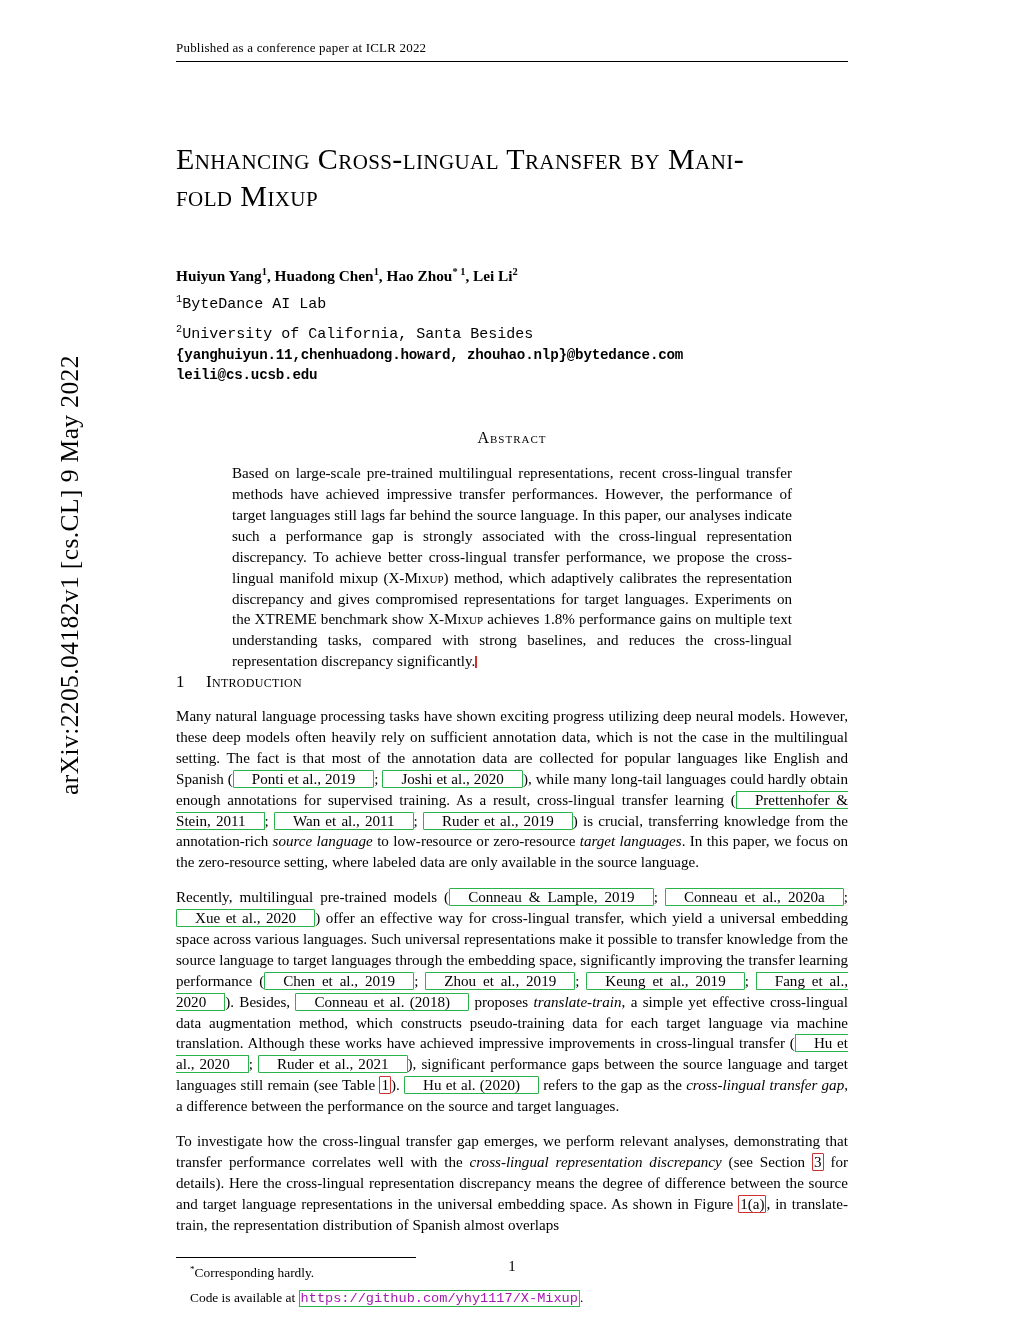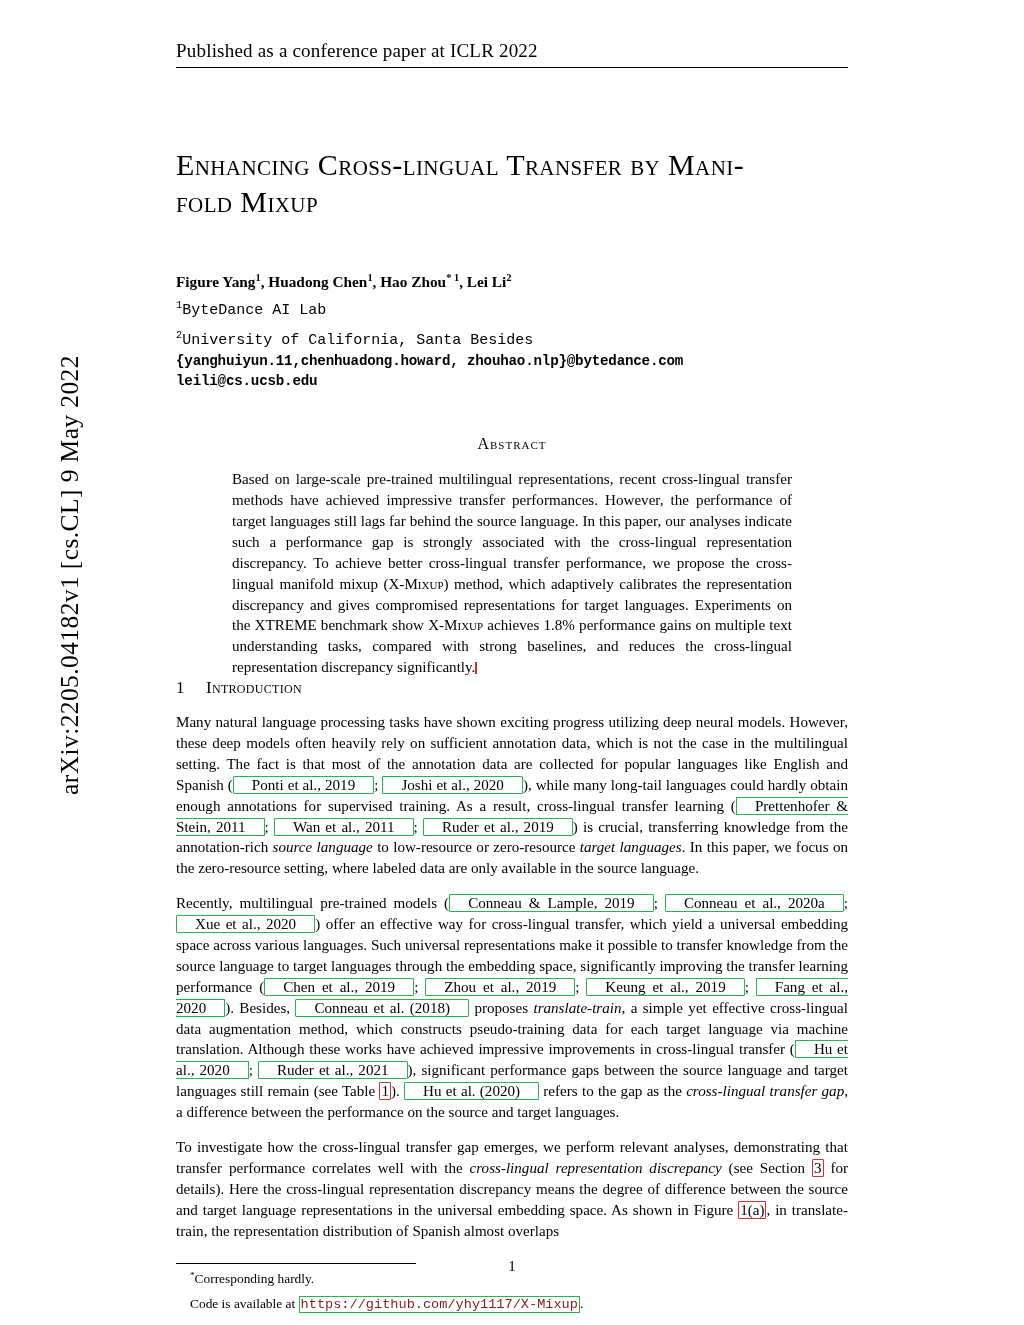"Published as a conference paper" .runhead { font-size: 19px -> 13px }
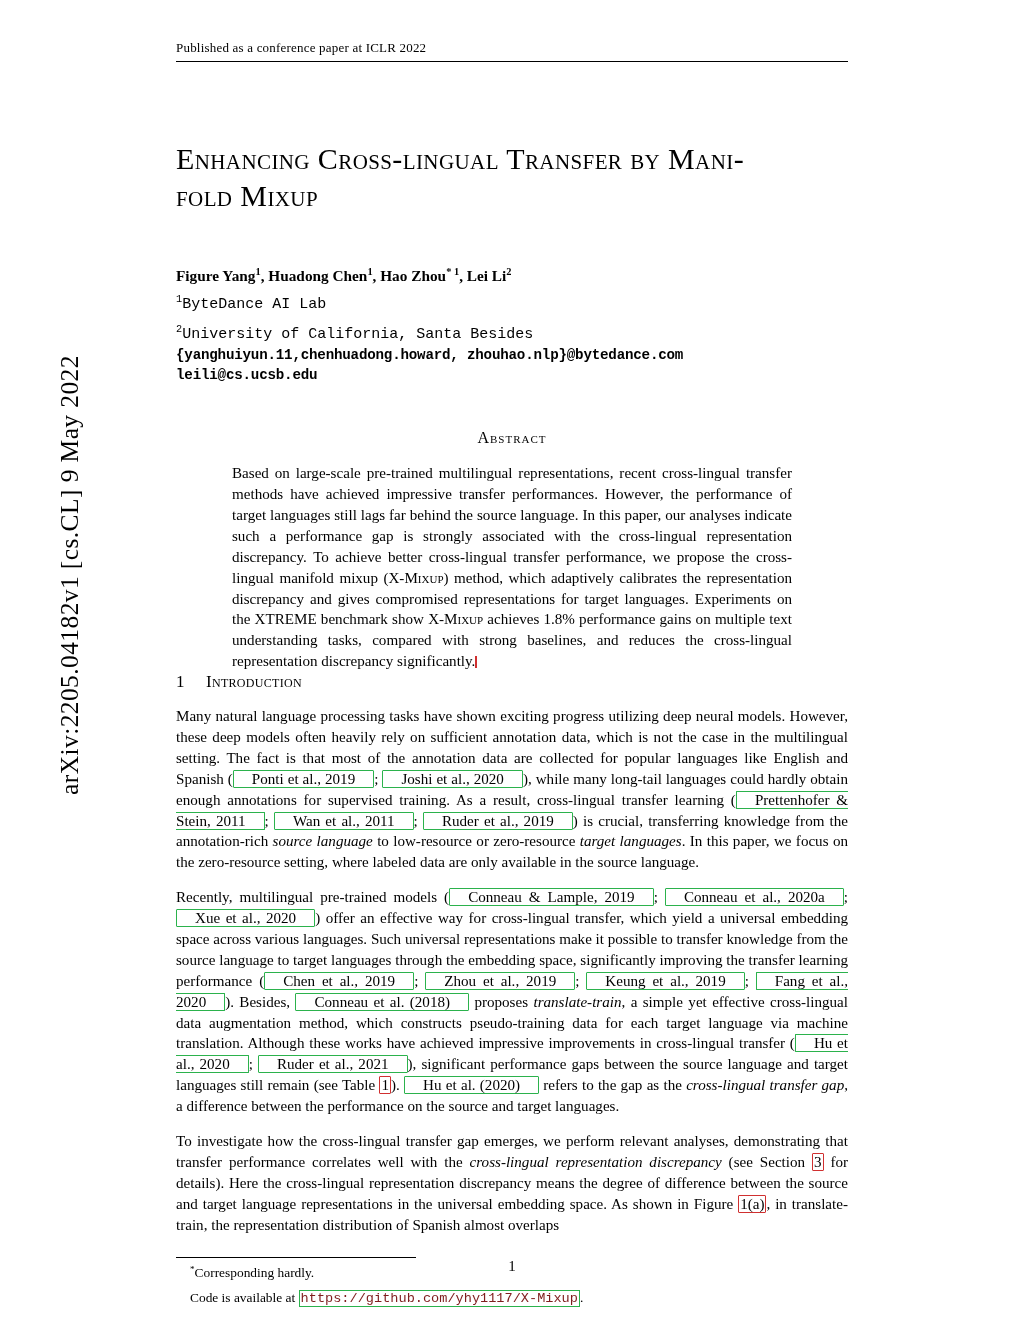"Figure Yang" span { text: Figure -> Huiyun }
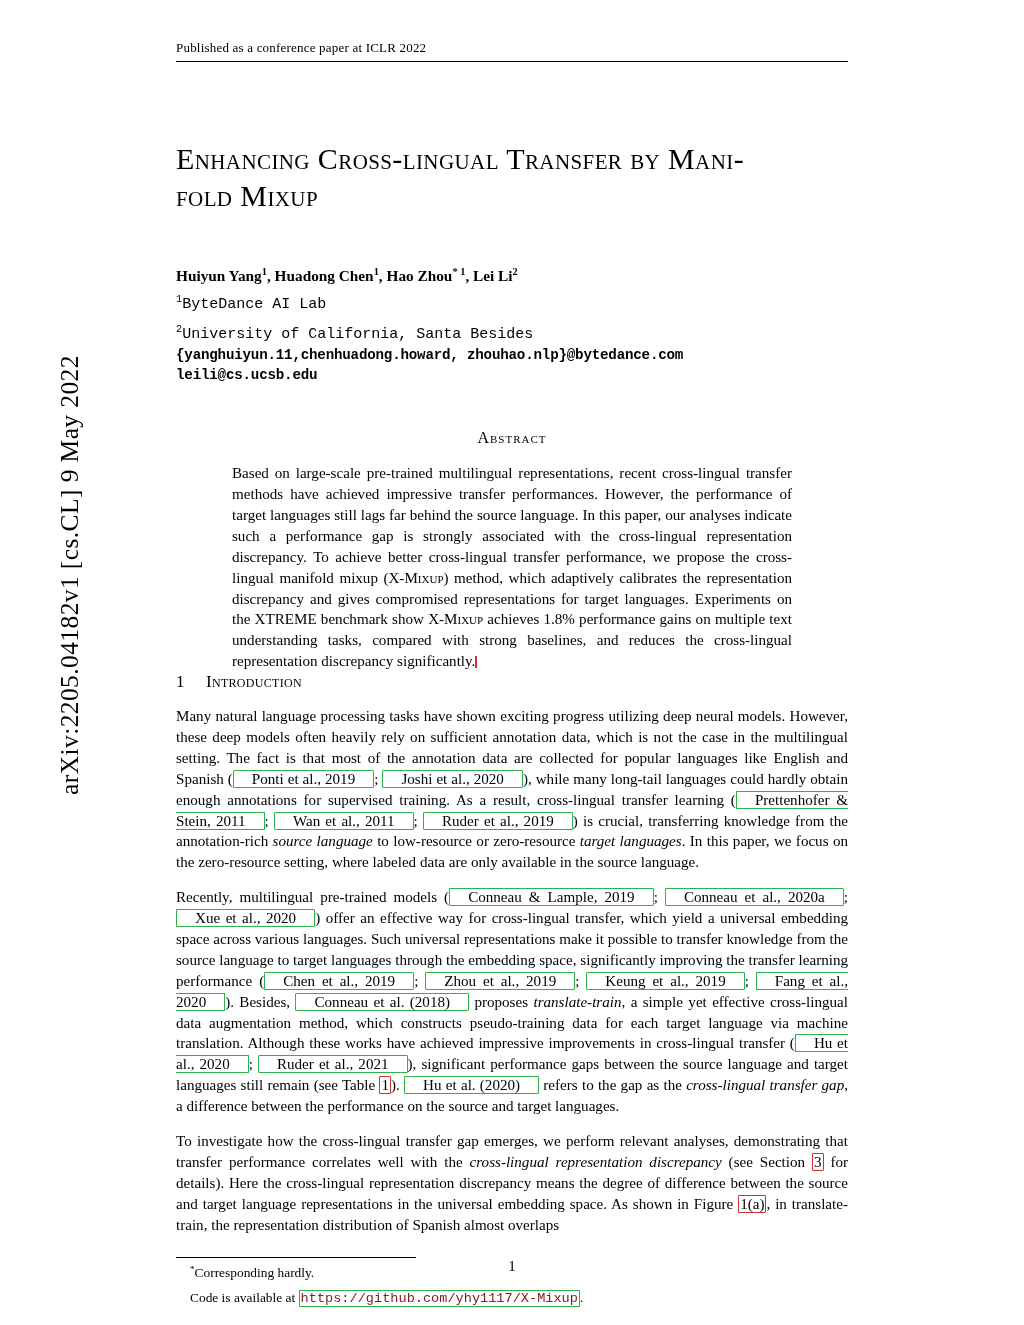"https://github.com/yhy1117/X-Mixup" .url { color: #7f1d1d -> #a21caf }
